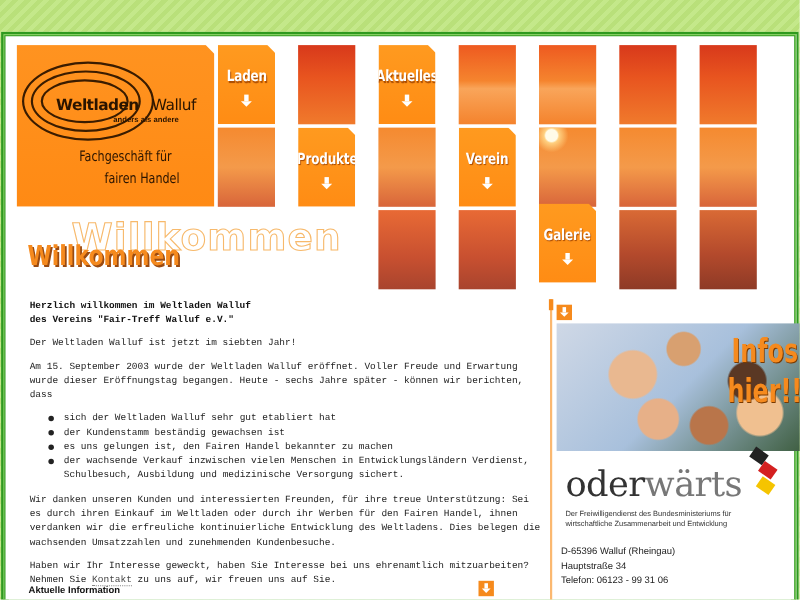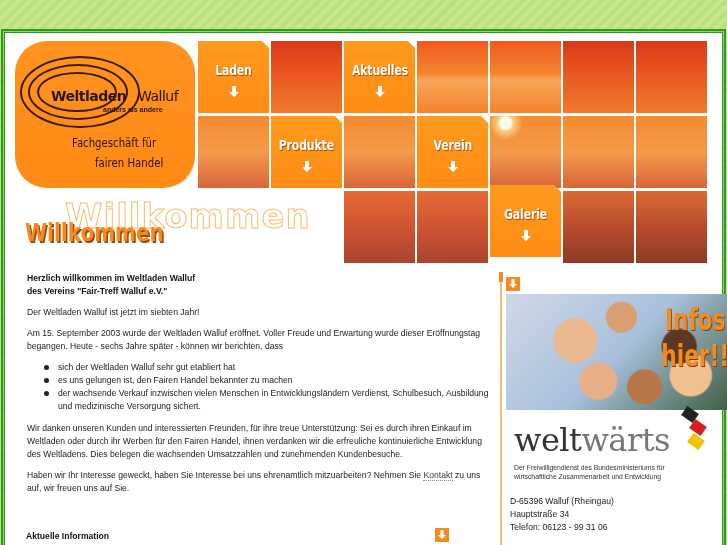"Laden" .tile { width: 71px -> 52px }
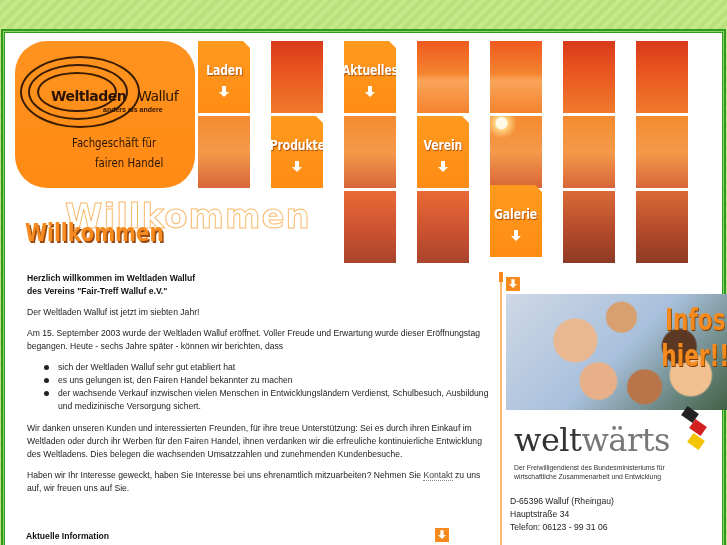"Weltladen" .logo-tile { border-radius: 32px -> none }
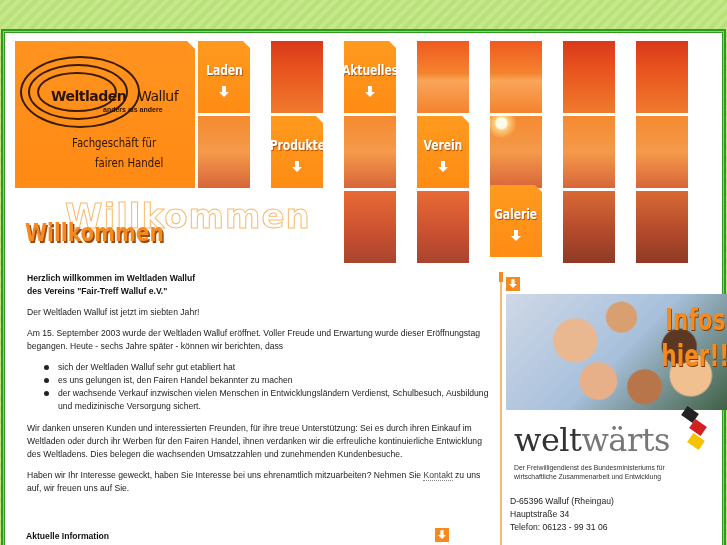"Herzlich willkommen im Weltladen Walluf" .content { font-family: none -> Liberation Mono, monospace }
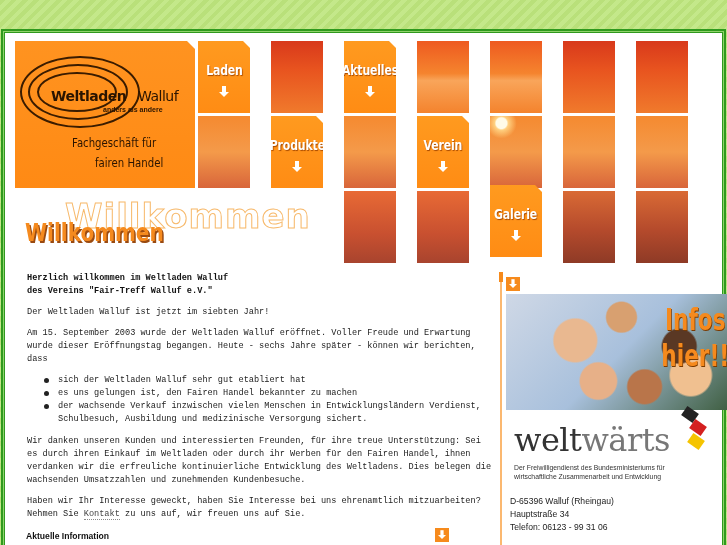"der Kundenstamm beständig gewachsen ist" li { html: none -> <li>der Kundenstamm beständig gewachsen ist</li> }
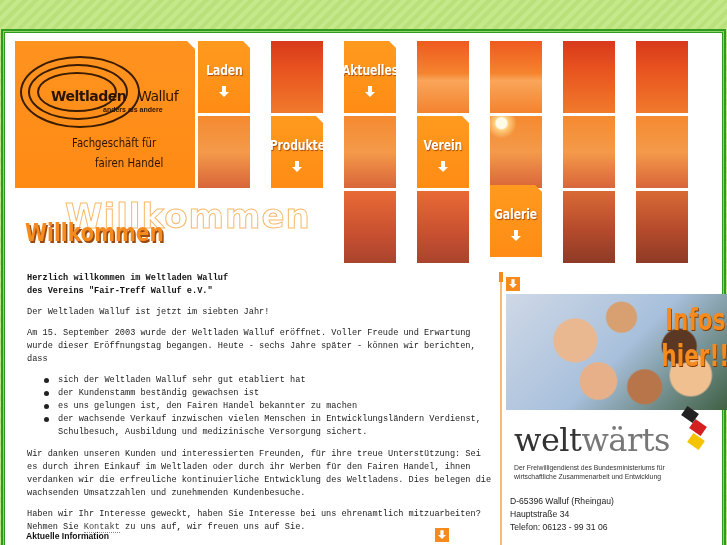"welt" span { text: welt -> oder }
